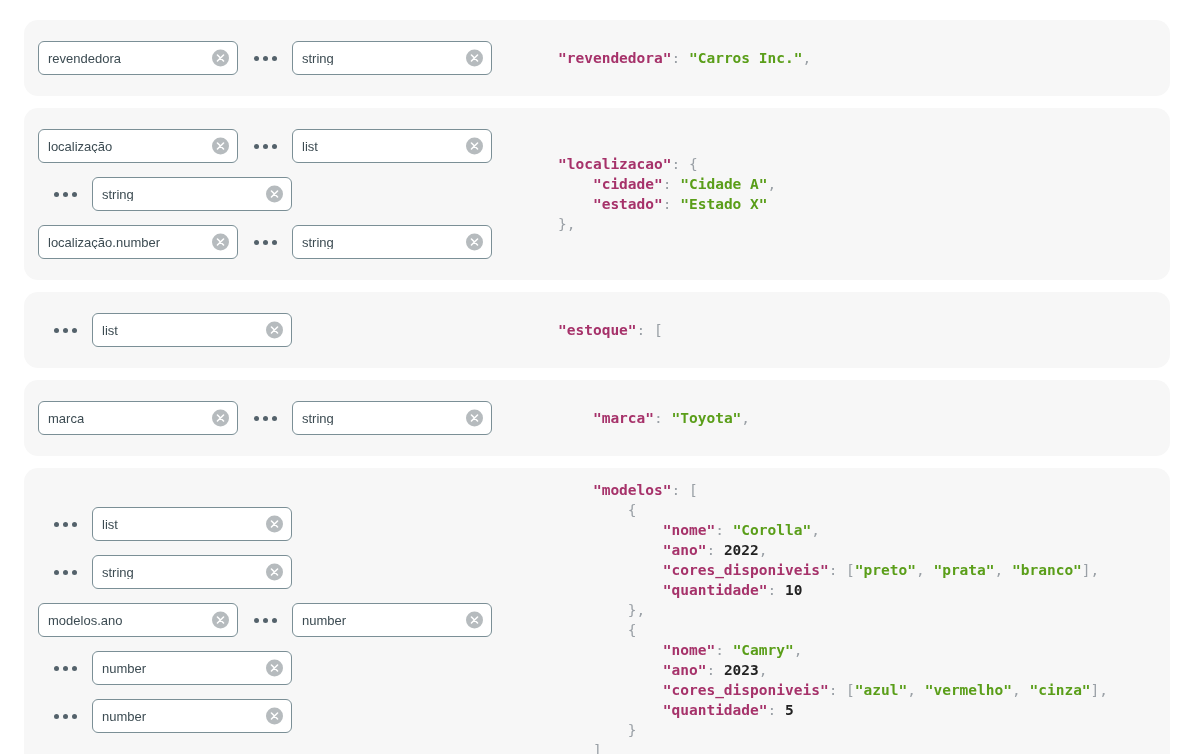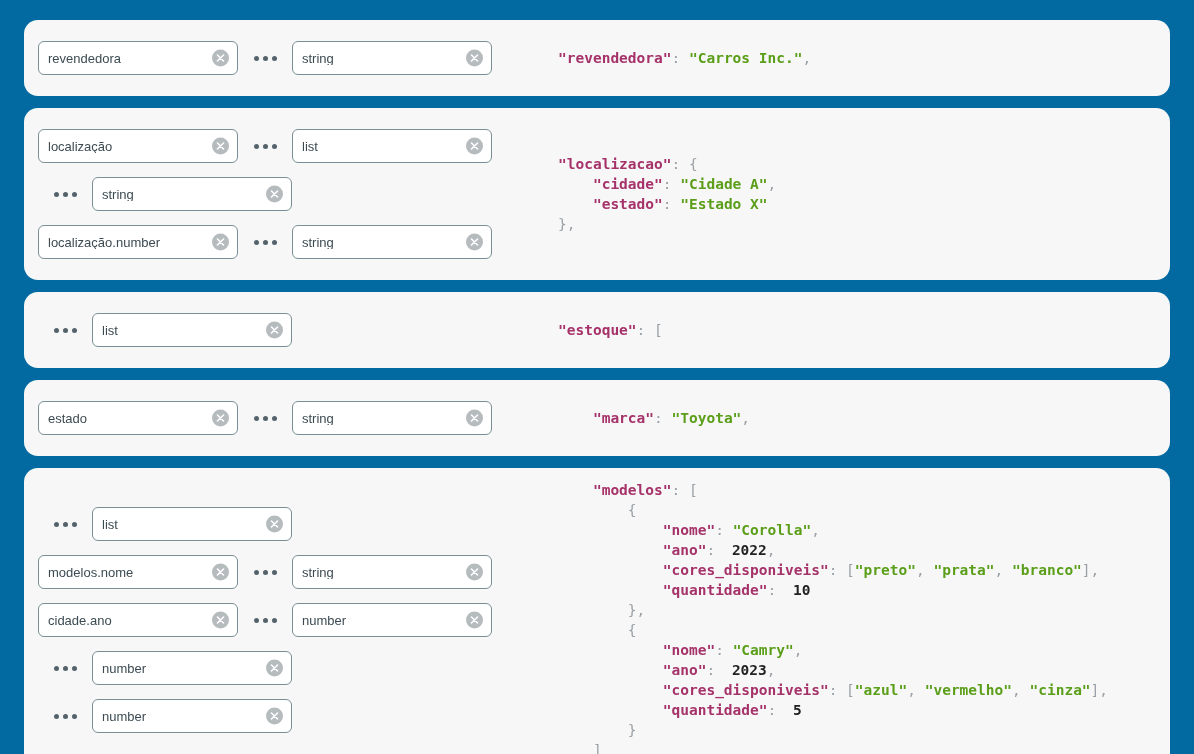"revendedora" .page { background: #0369a1 -> #ffffff }
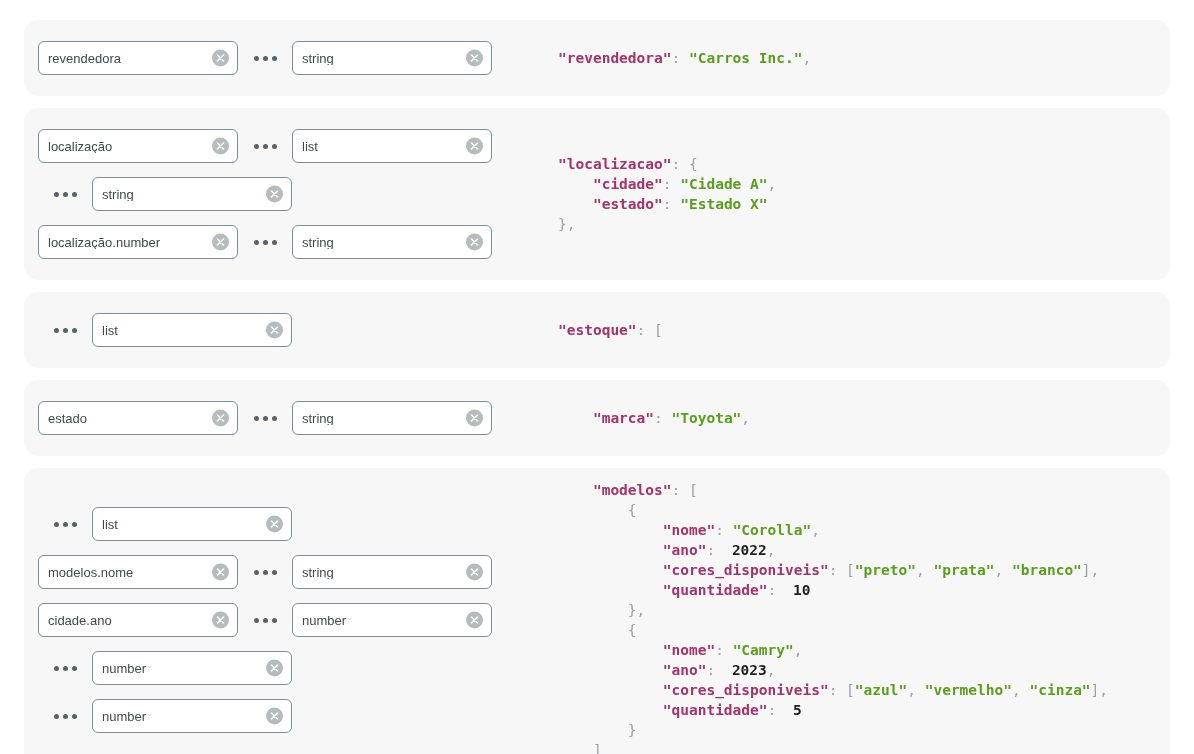"estado" span.input-text { text: estado -> marca }
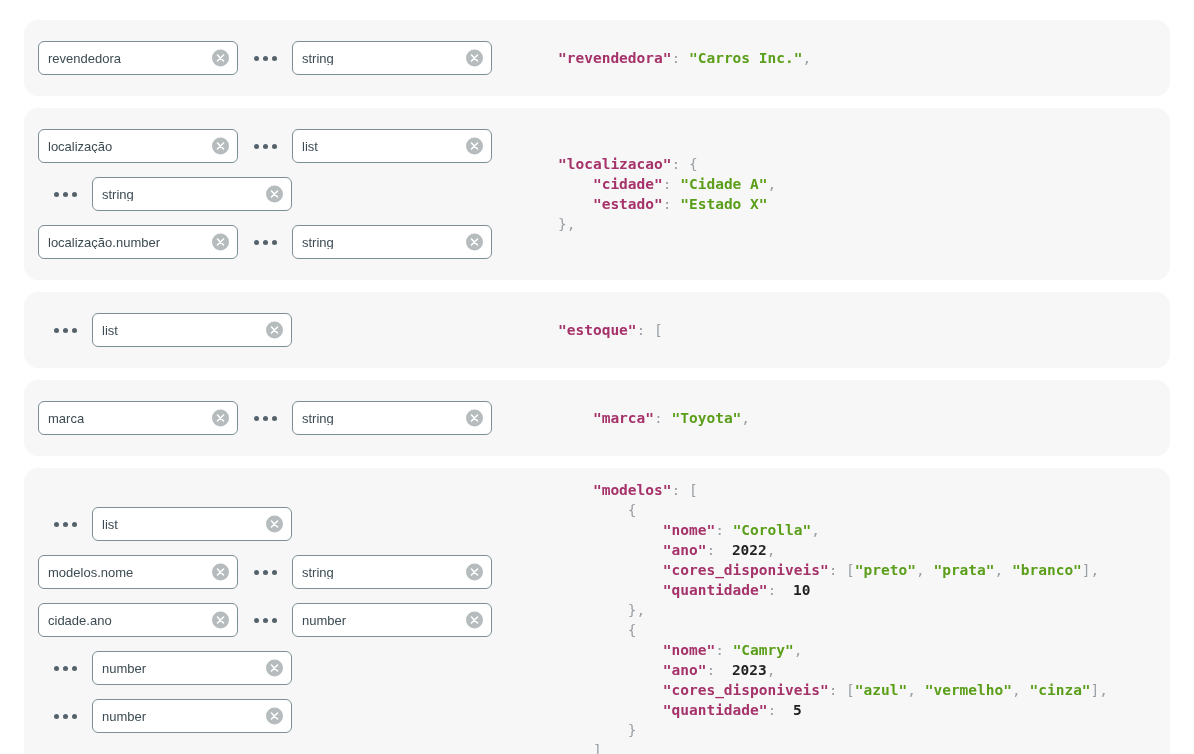"2022" .json-code .n { margin-left: 8px -> none }
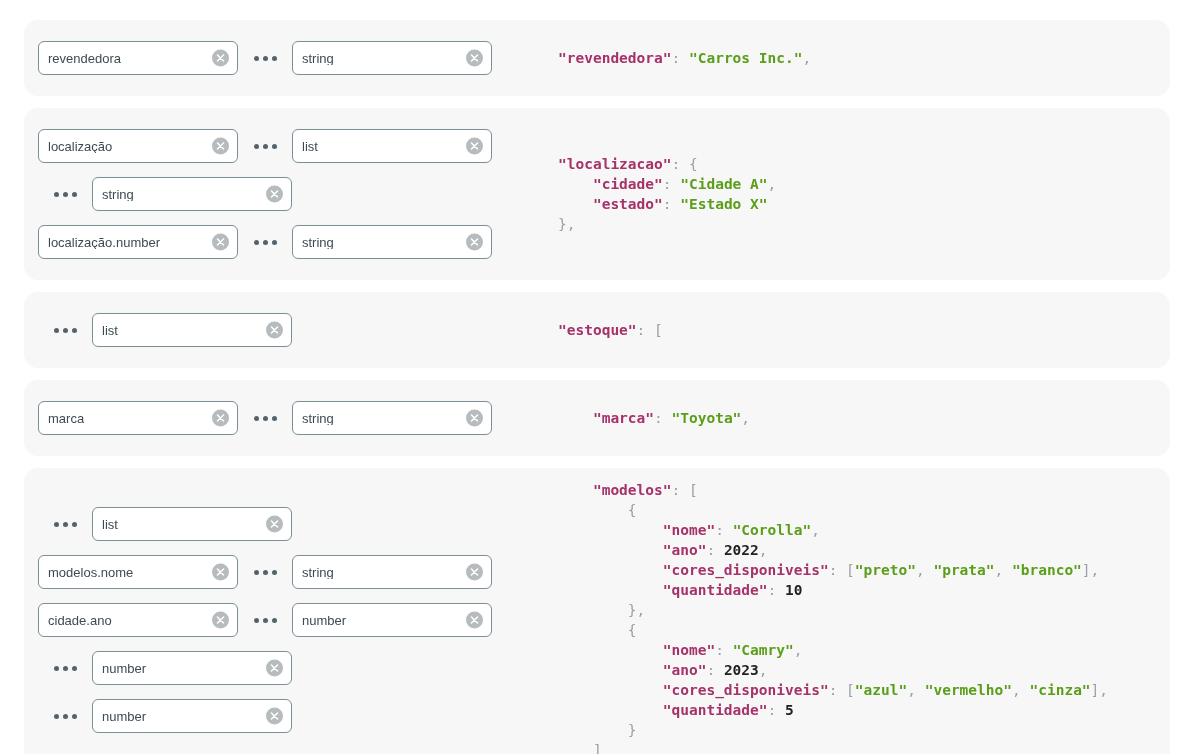"modelos.nome" div.input-box { html: <div> <span>modelos.nome</span> <span> <svg> <path></path> </svg> </span> </div> -> none }
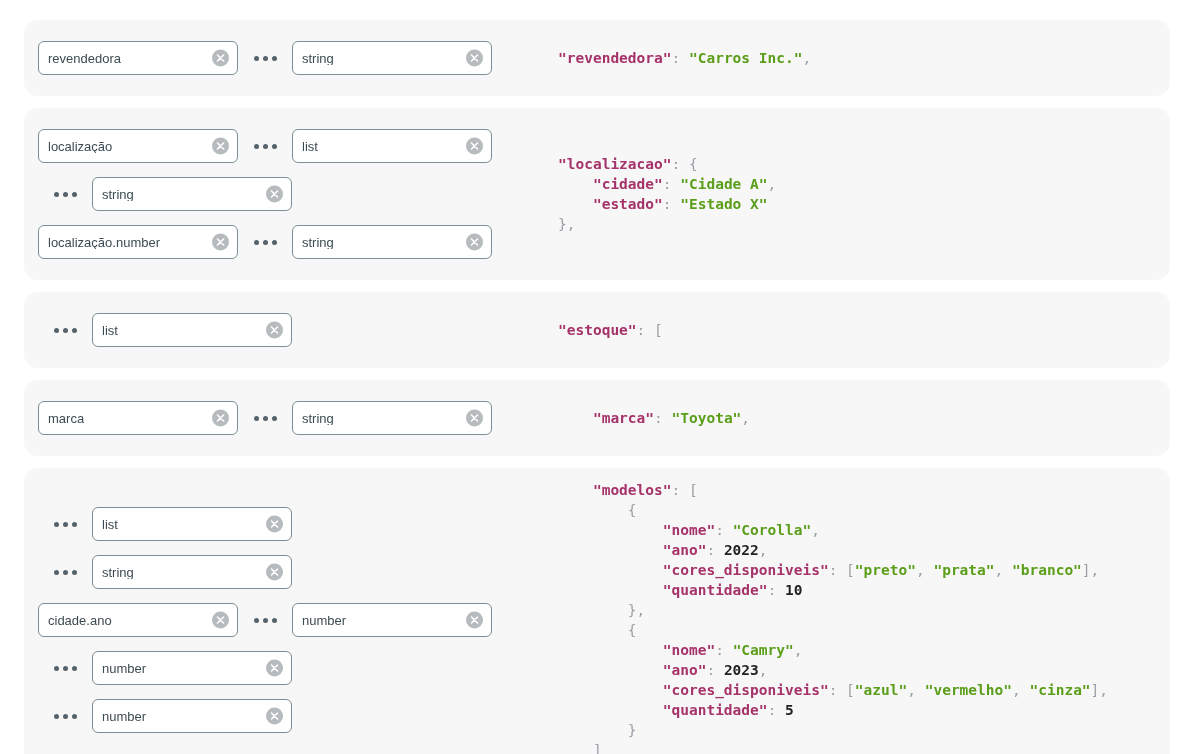"cidade.ano" span.input-text { text: cidade.ano -> modelos.ano }
